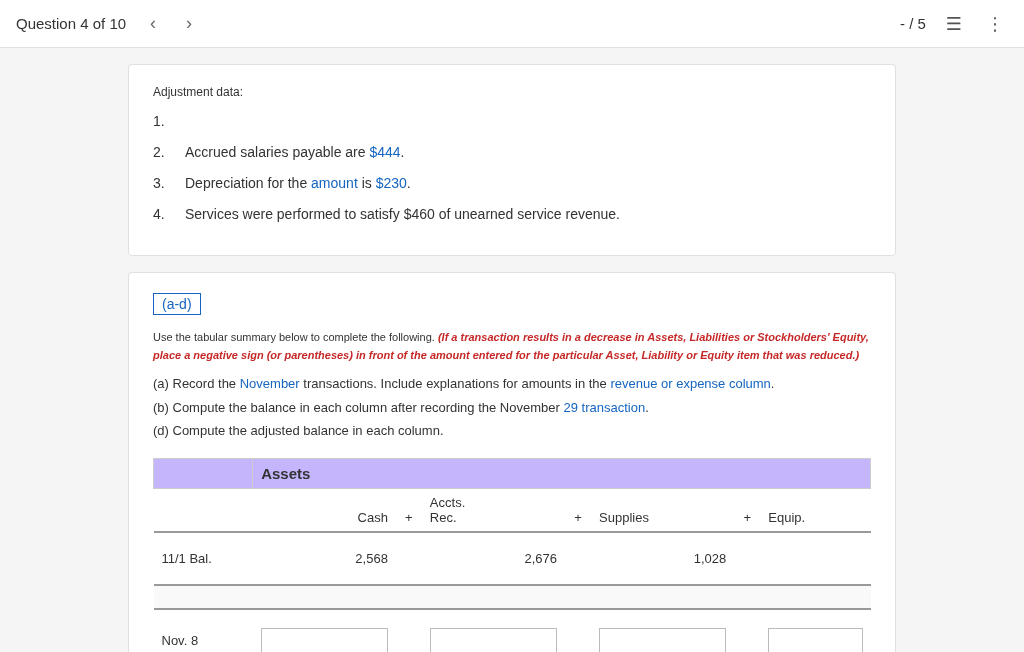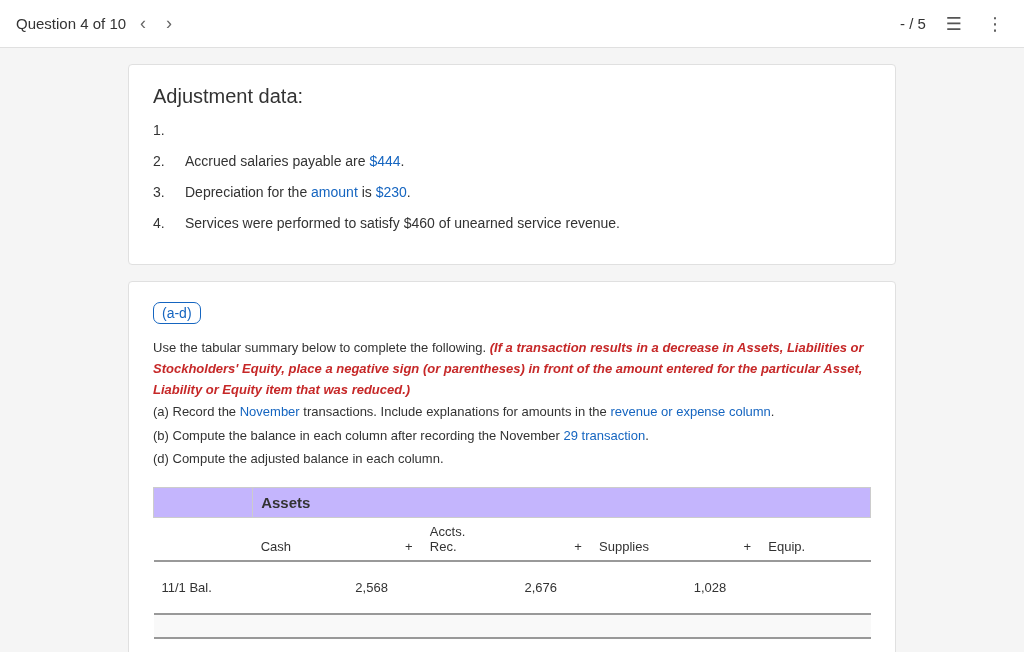"Question 4 of 10" .nav-left { gap: 8px -> 18px }
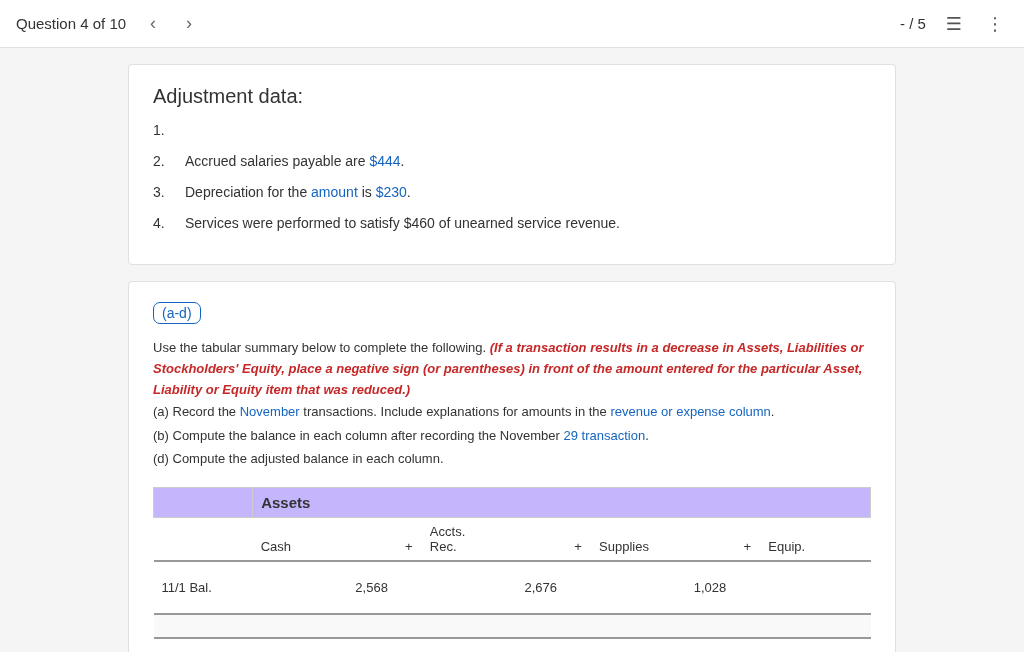"Adjustment data:" .adj-label { font-size: 20px -> 12px }
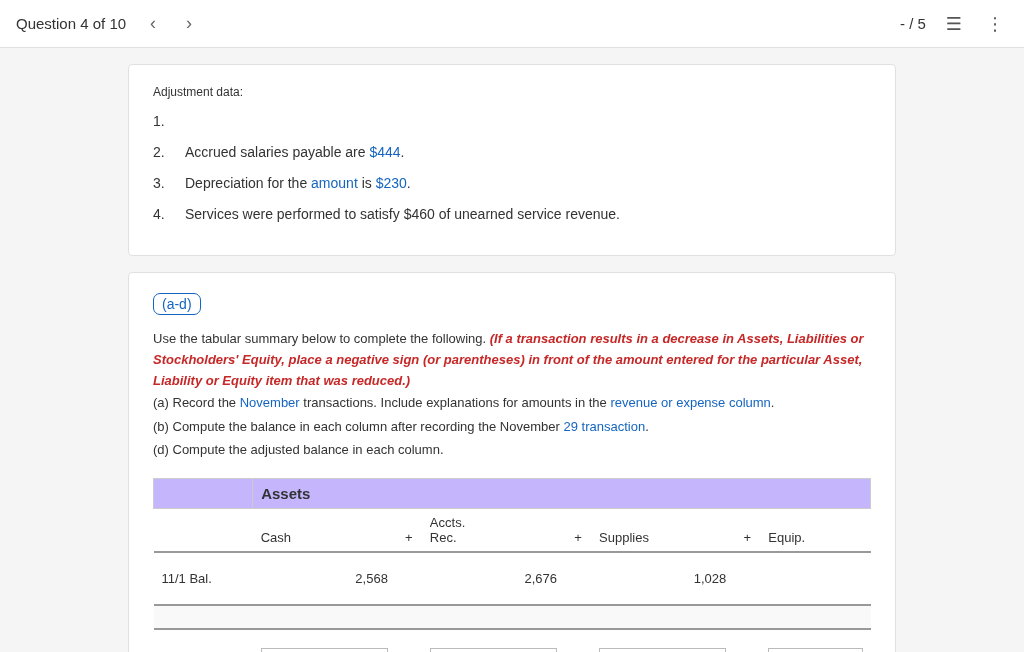"(a-d)" .part-label { border-radius: 7px -> 0 }
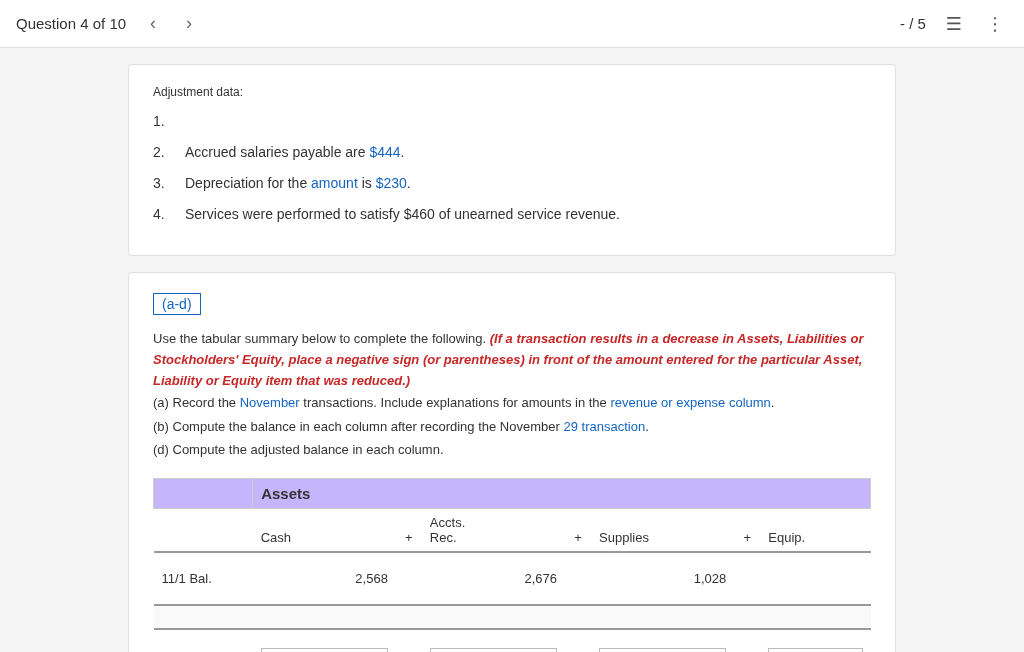"Use the tabular summary below" .instructions { font-size: 13px -> 11px; margin-bottom: 0 -> 8px }
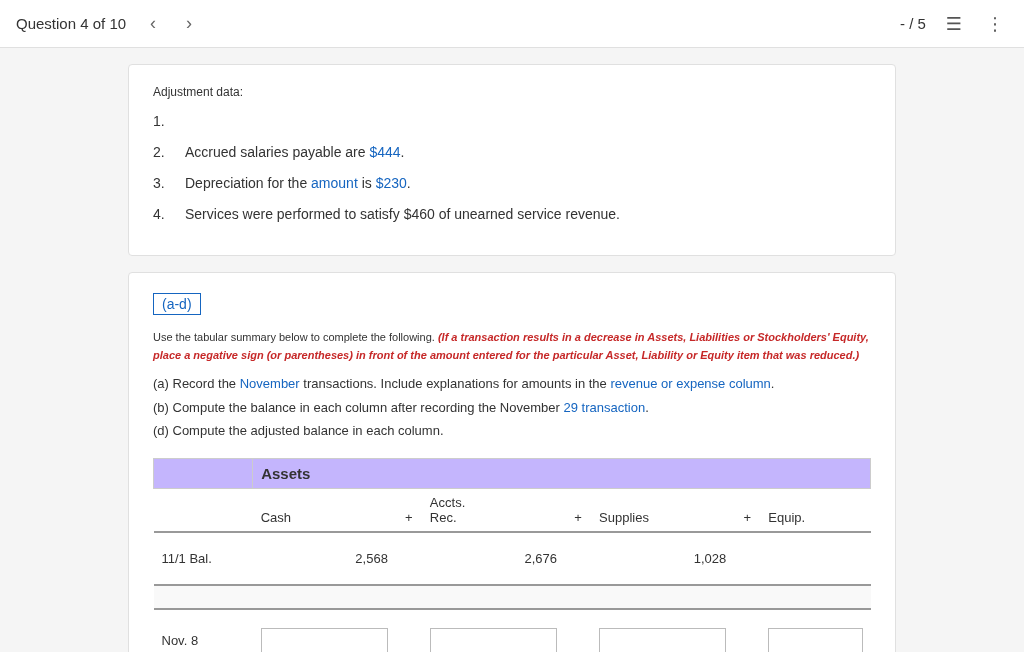"Cash" td { text-align: none -> right }
